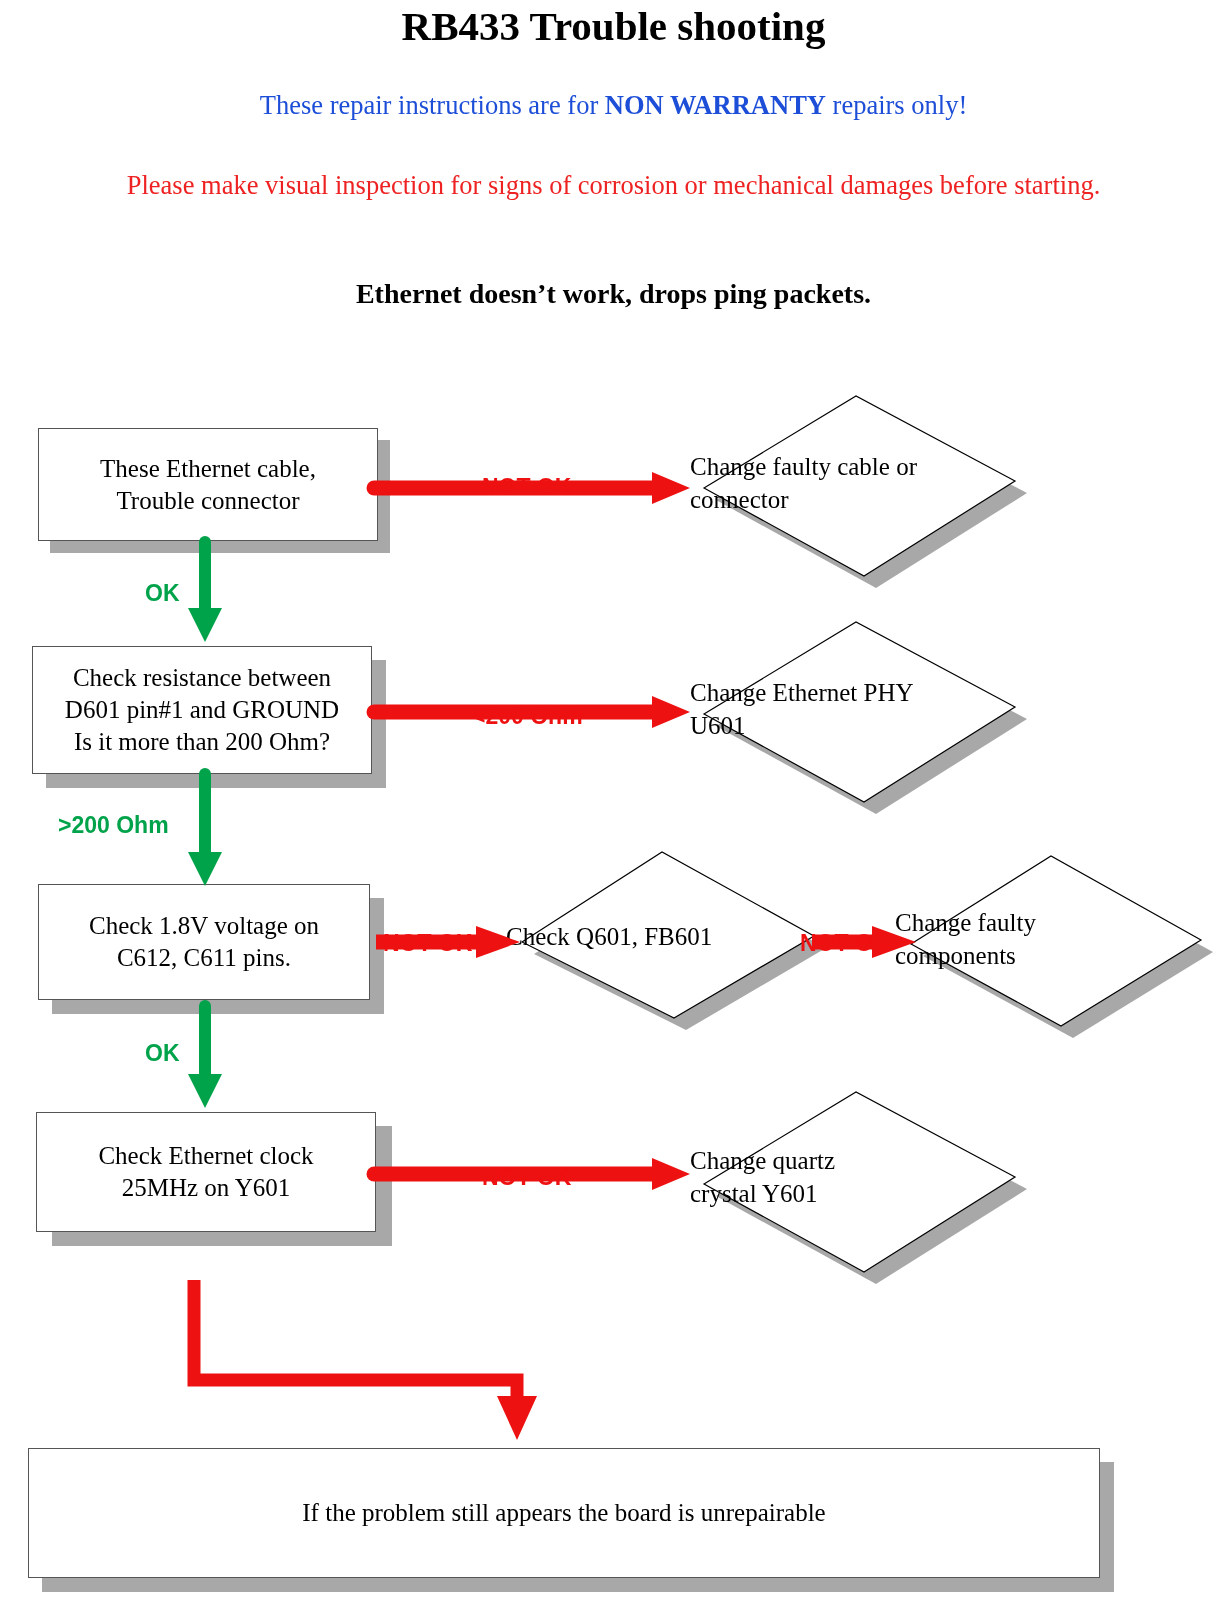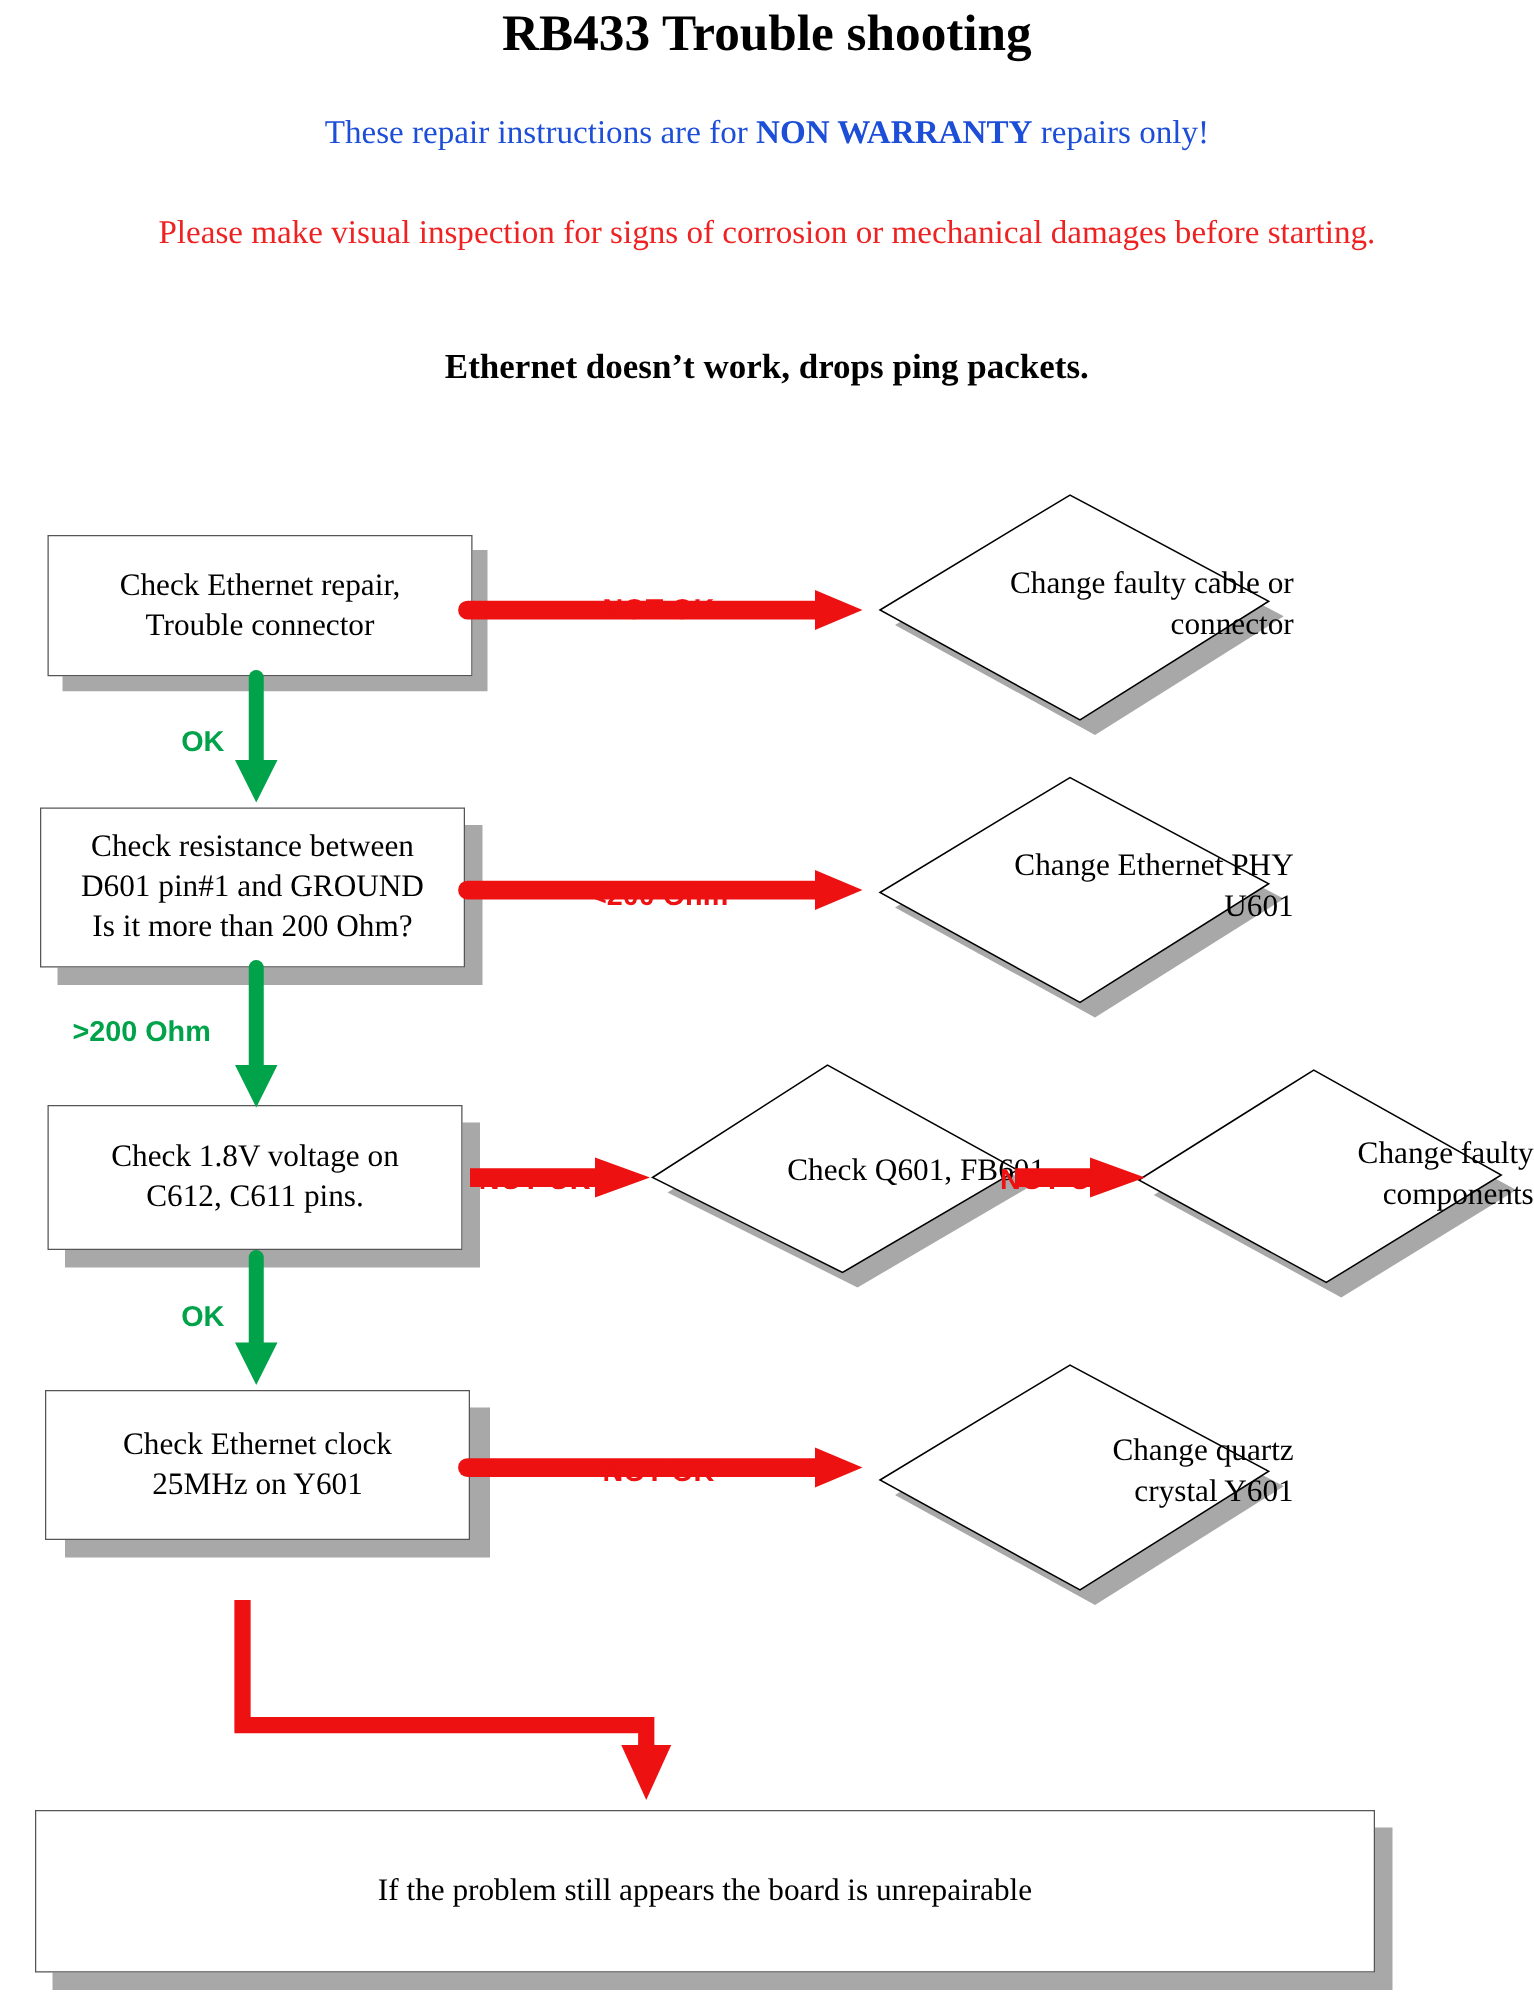"Check Ethernet repair," div { text: Check Ethernet repair -> These Ethernet cable }
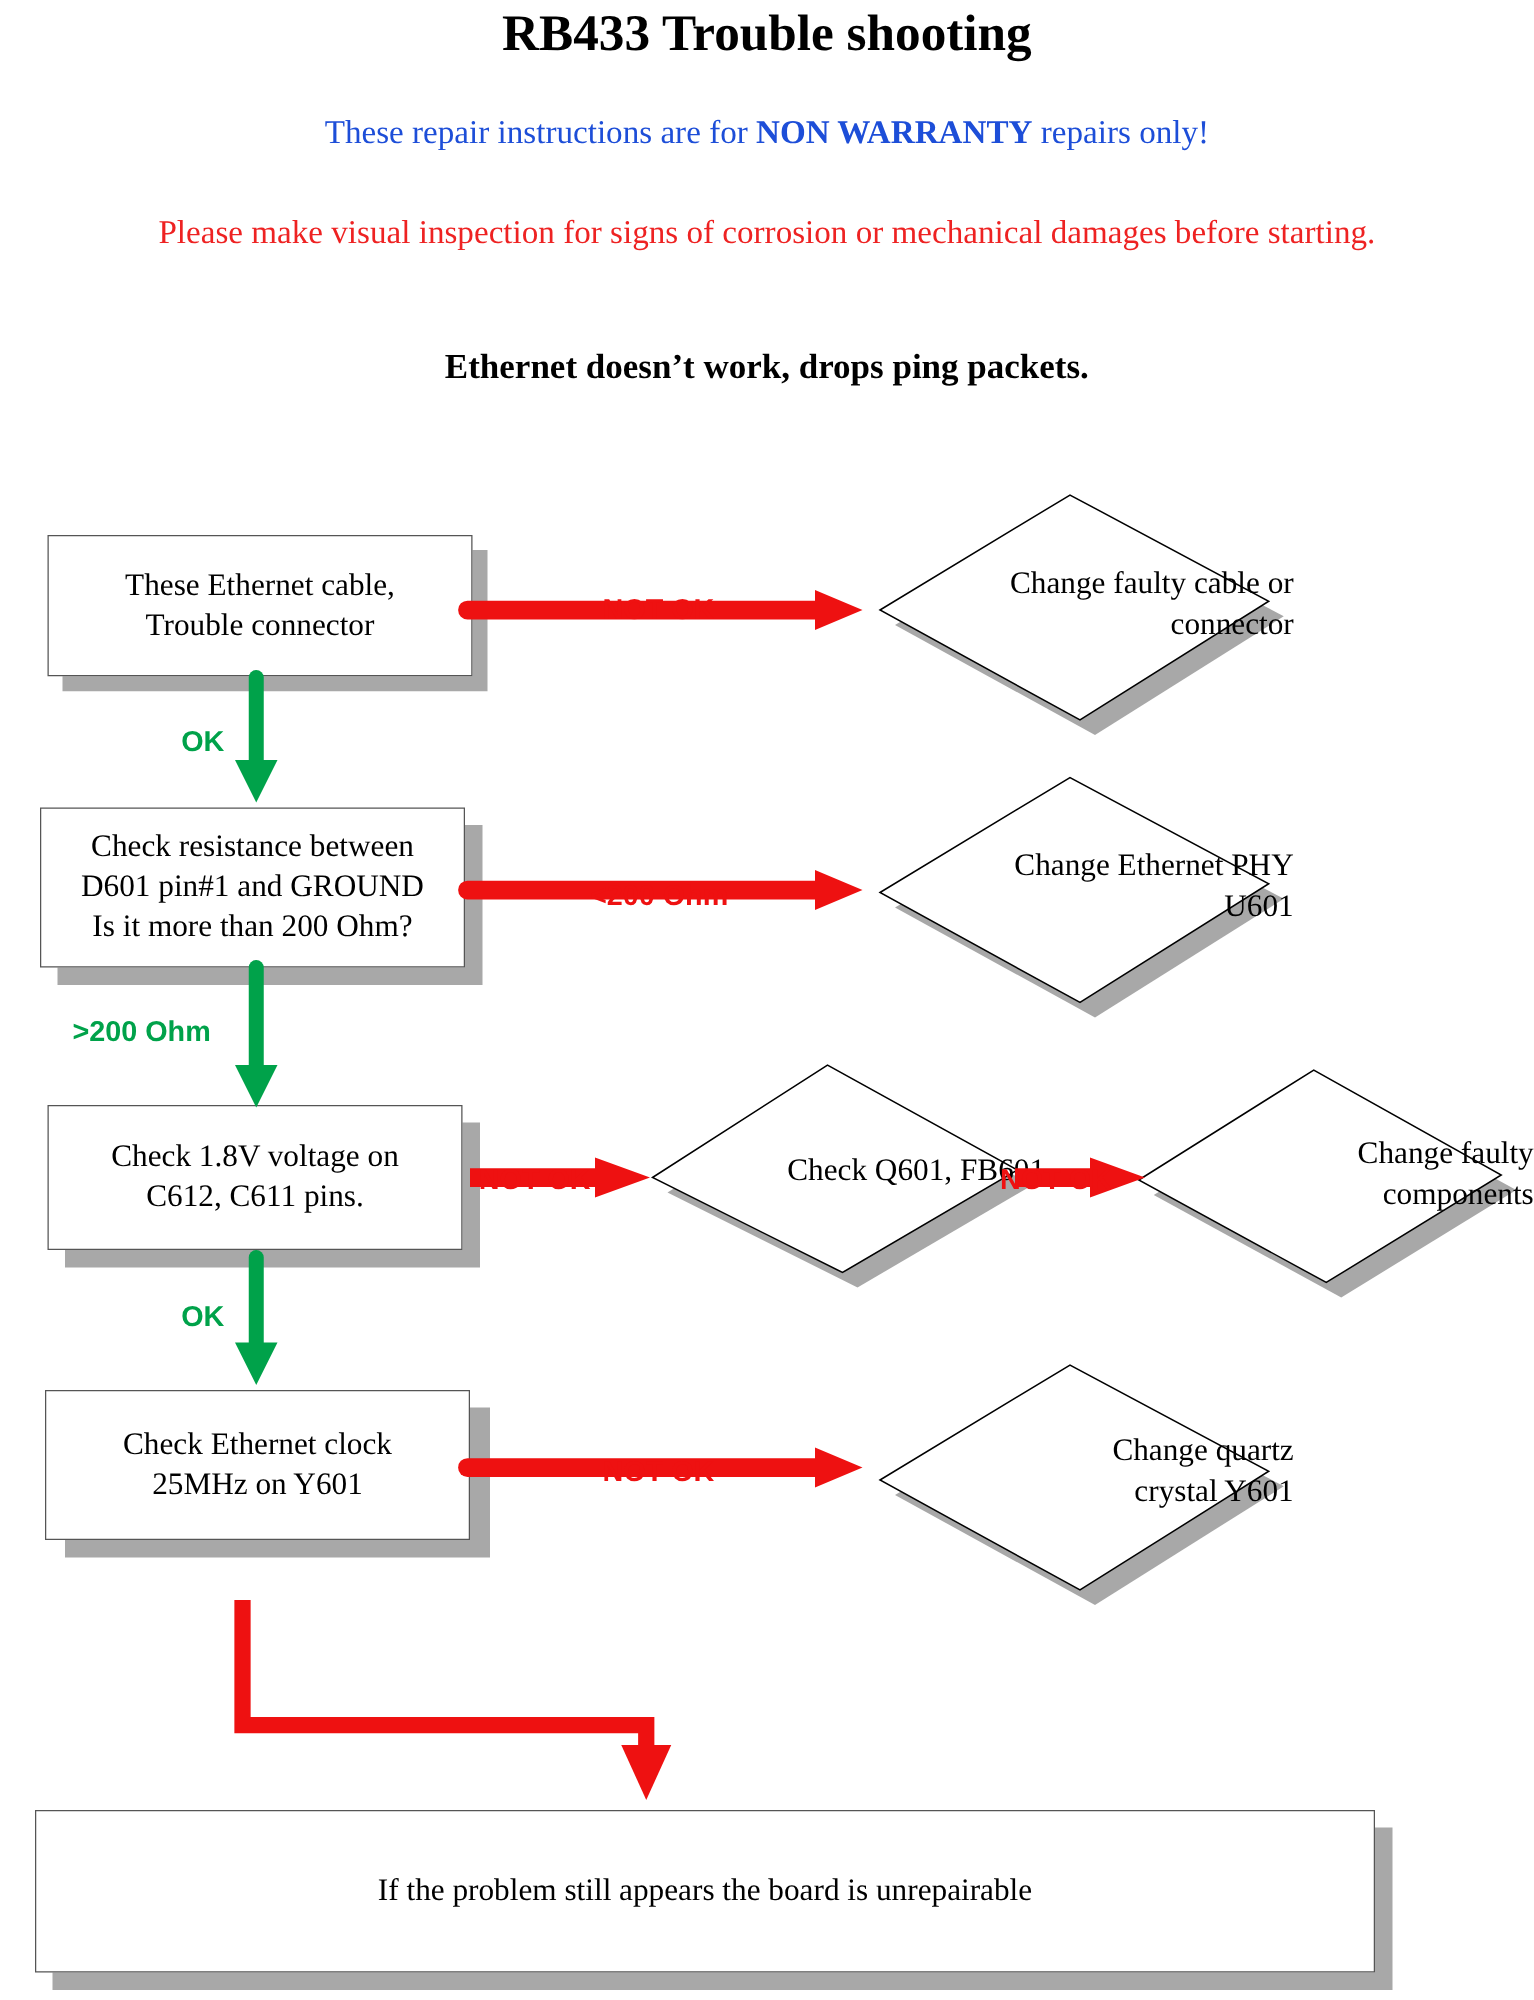"Change faulty cable or" .diamond-label { text-align: right -> left }
